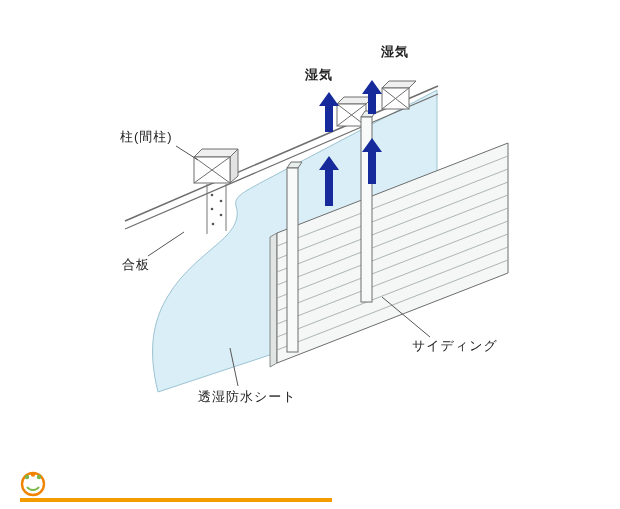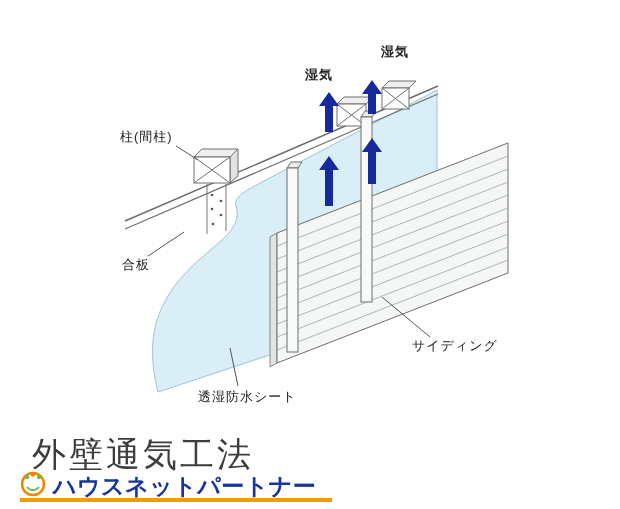"外壁通気工法" div.footer-title { html: <div>外壁通気工法</div> -> none }
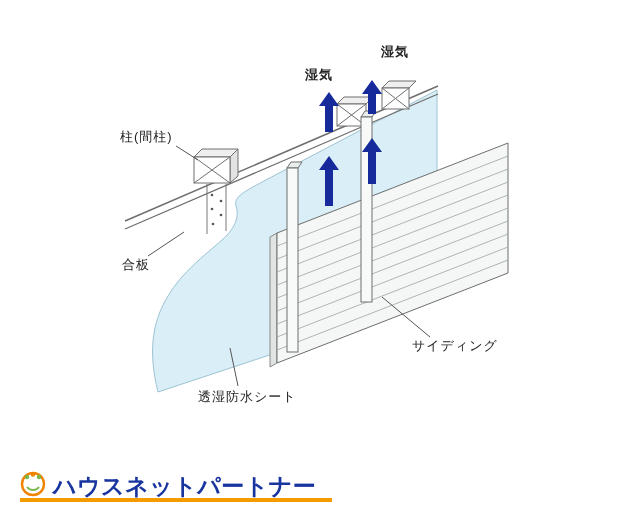"ハウスネットパートナー" div.brand-name { html: <div>ハウスネットパートナー</div> -> none }
